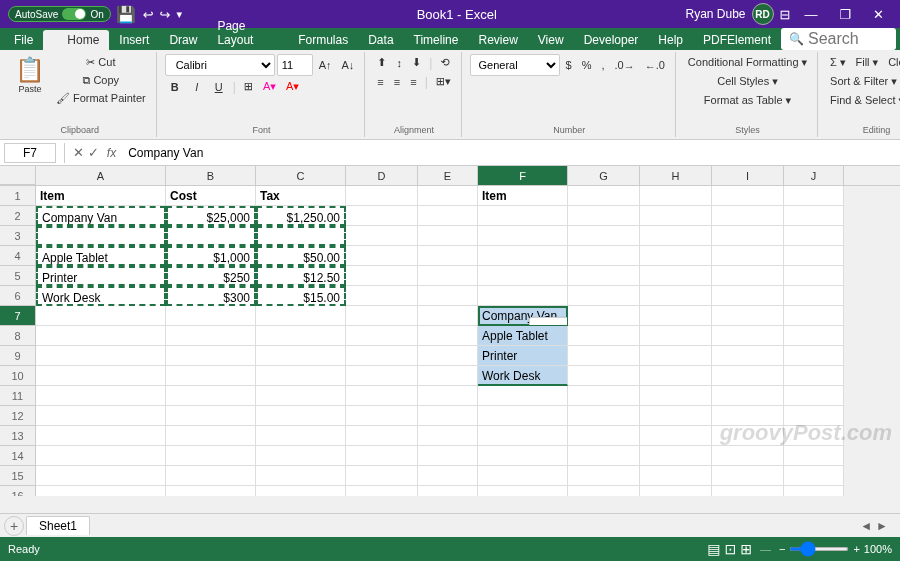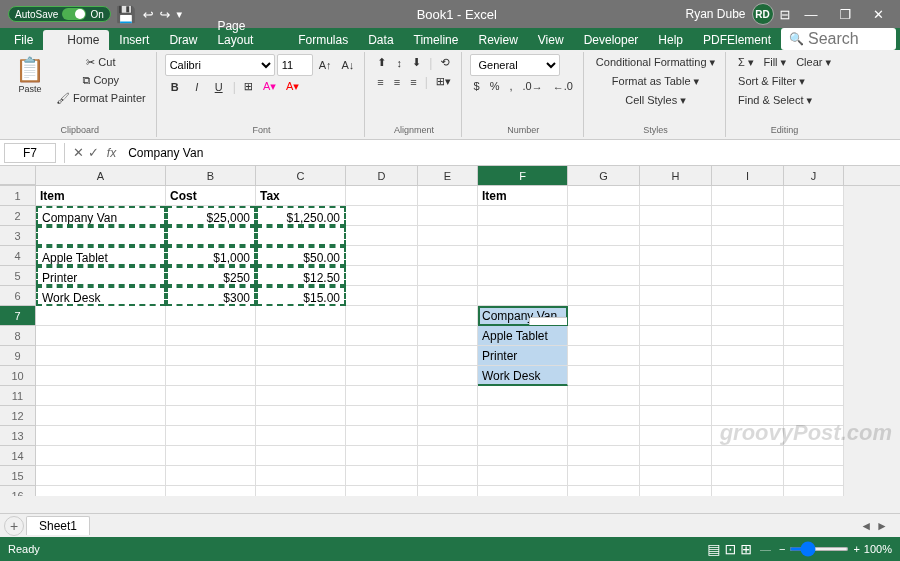"AutoSave" #title-bar { background: #737373 -> #4c1d95 }
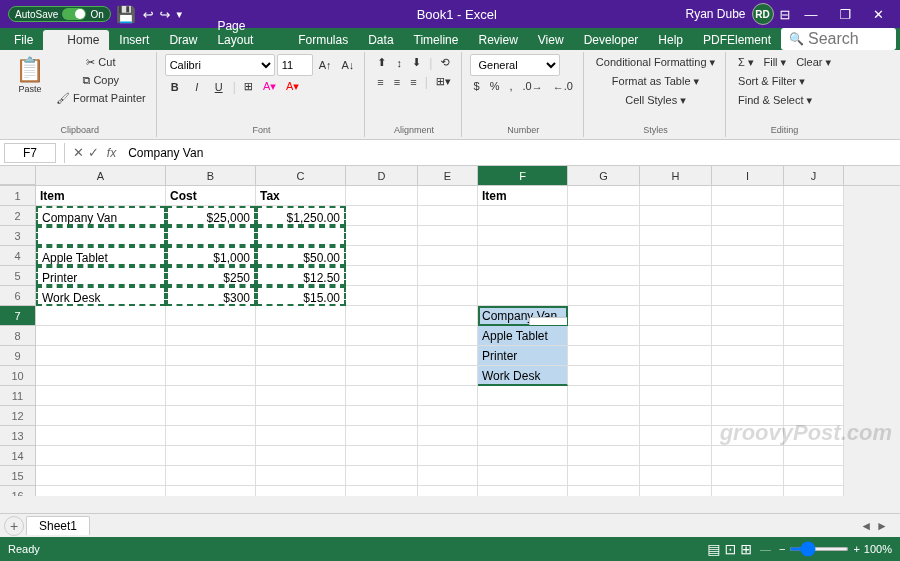"Calibri" .font-select { padding: 0 0 -> 0 6px }
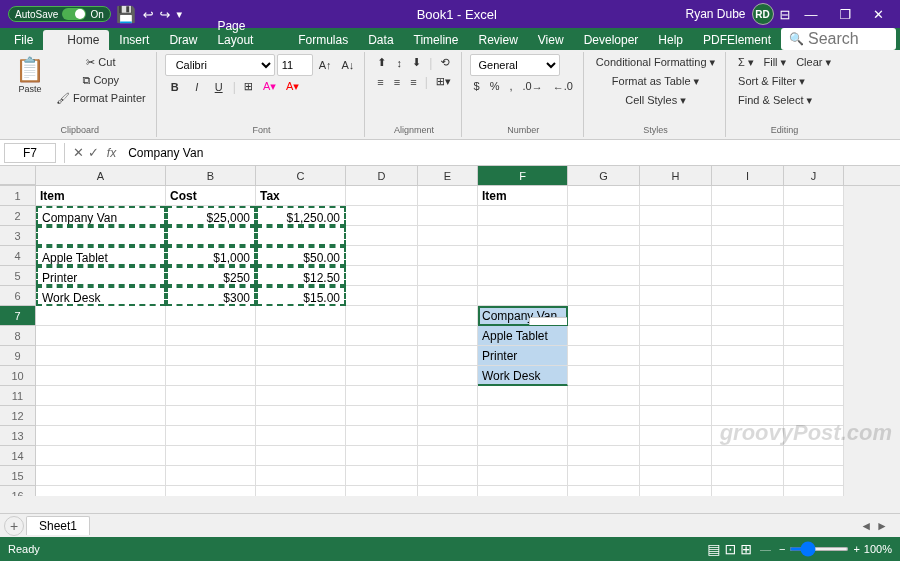"General" div { flex-direction: column -> none }
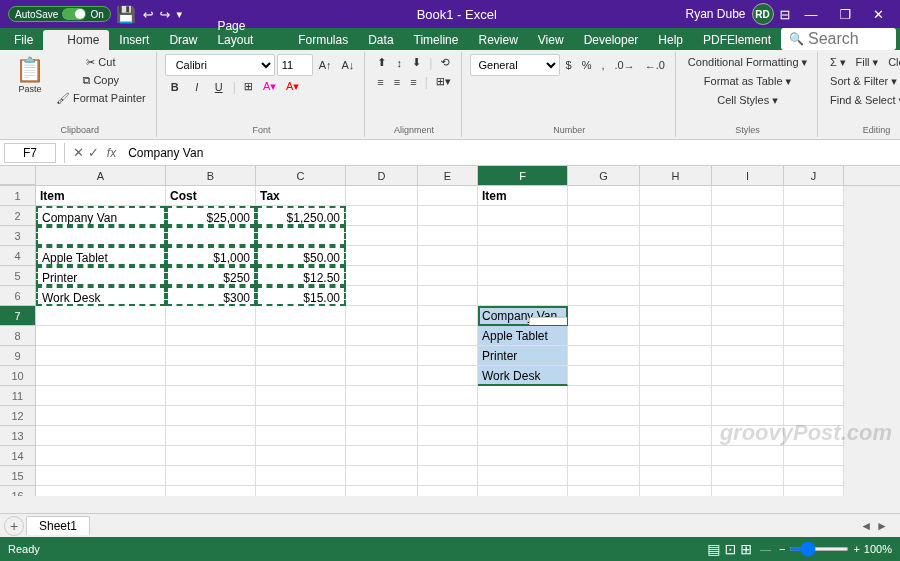"Format as Table ▾" button.ribbon-btn-small { order: before "Cell Styles ▾" -> after "Cell Styles ▾" }
